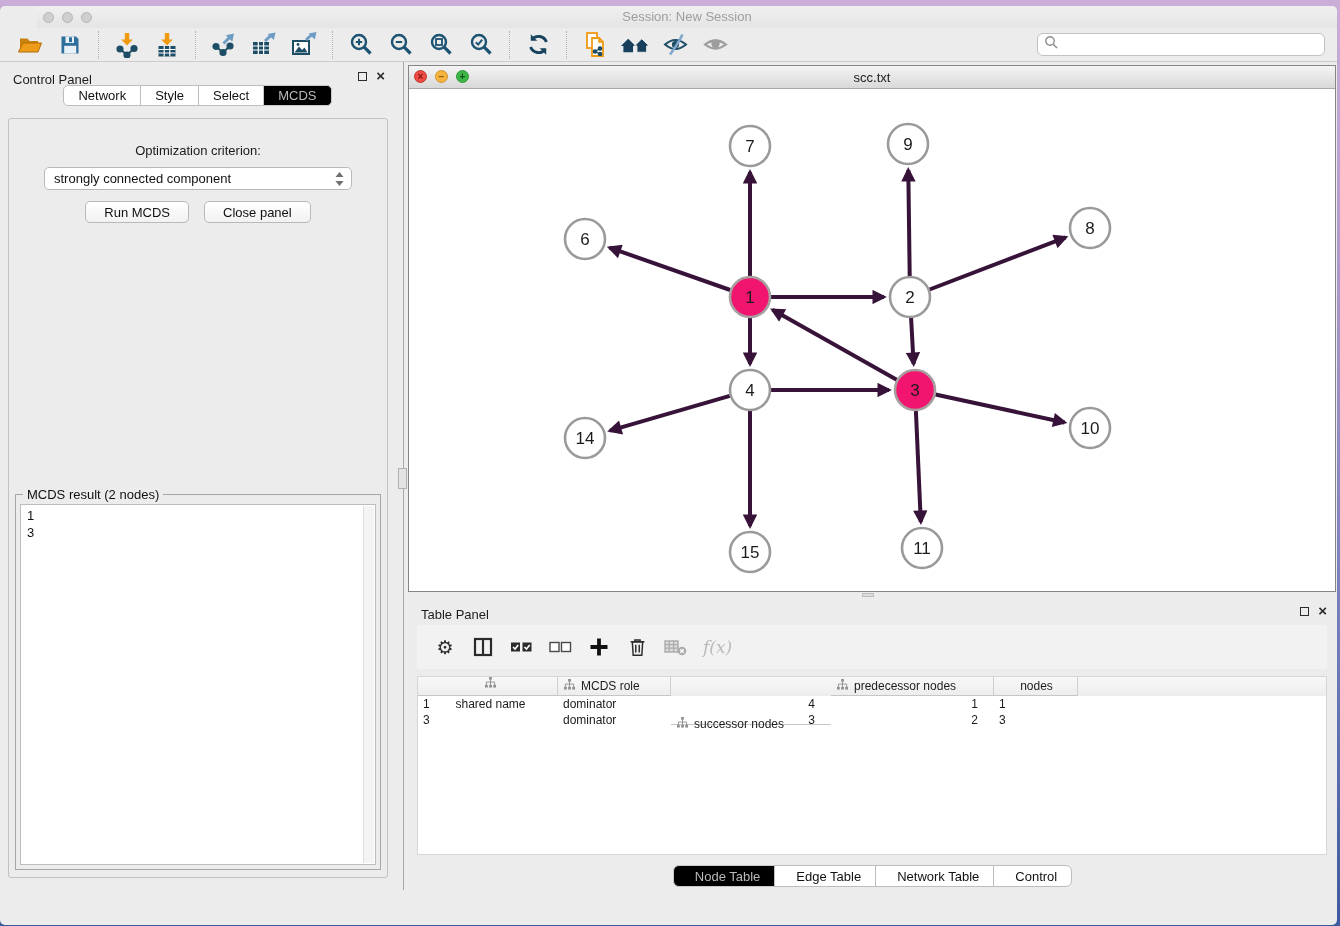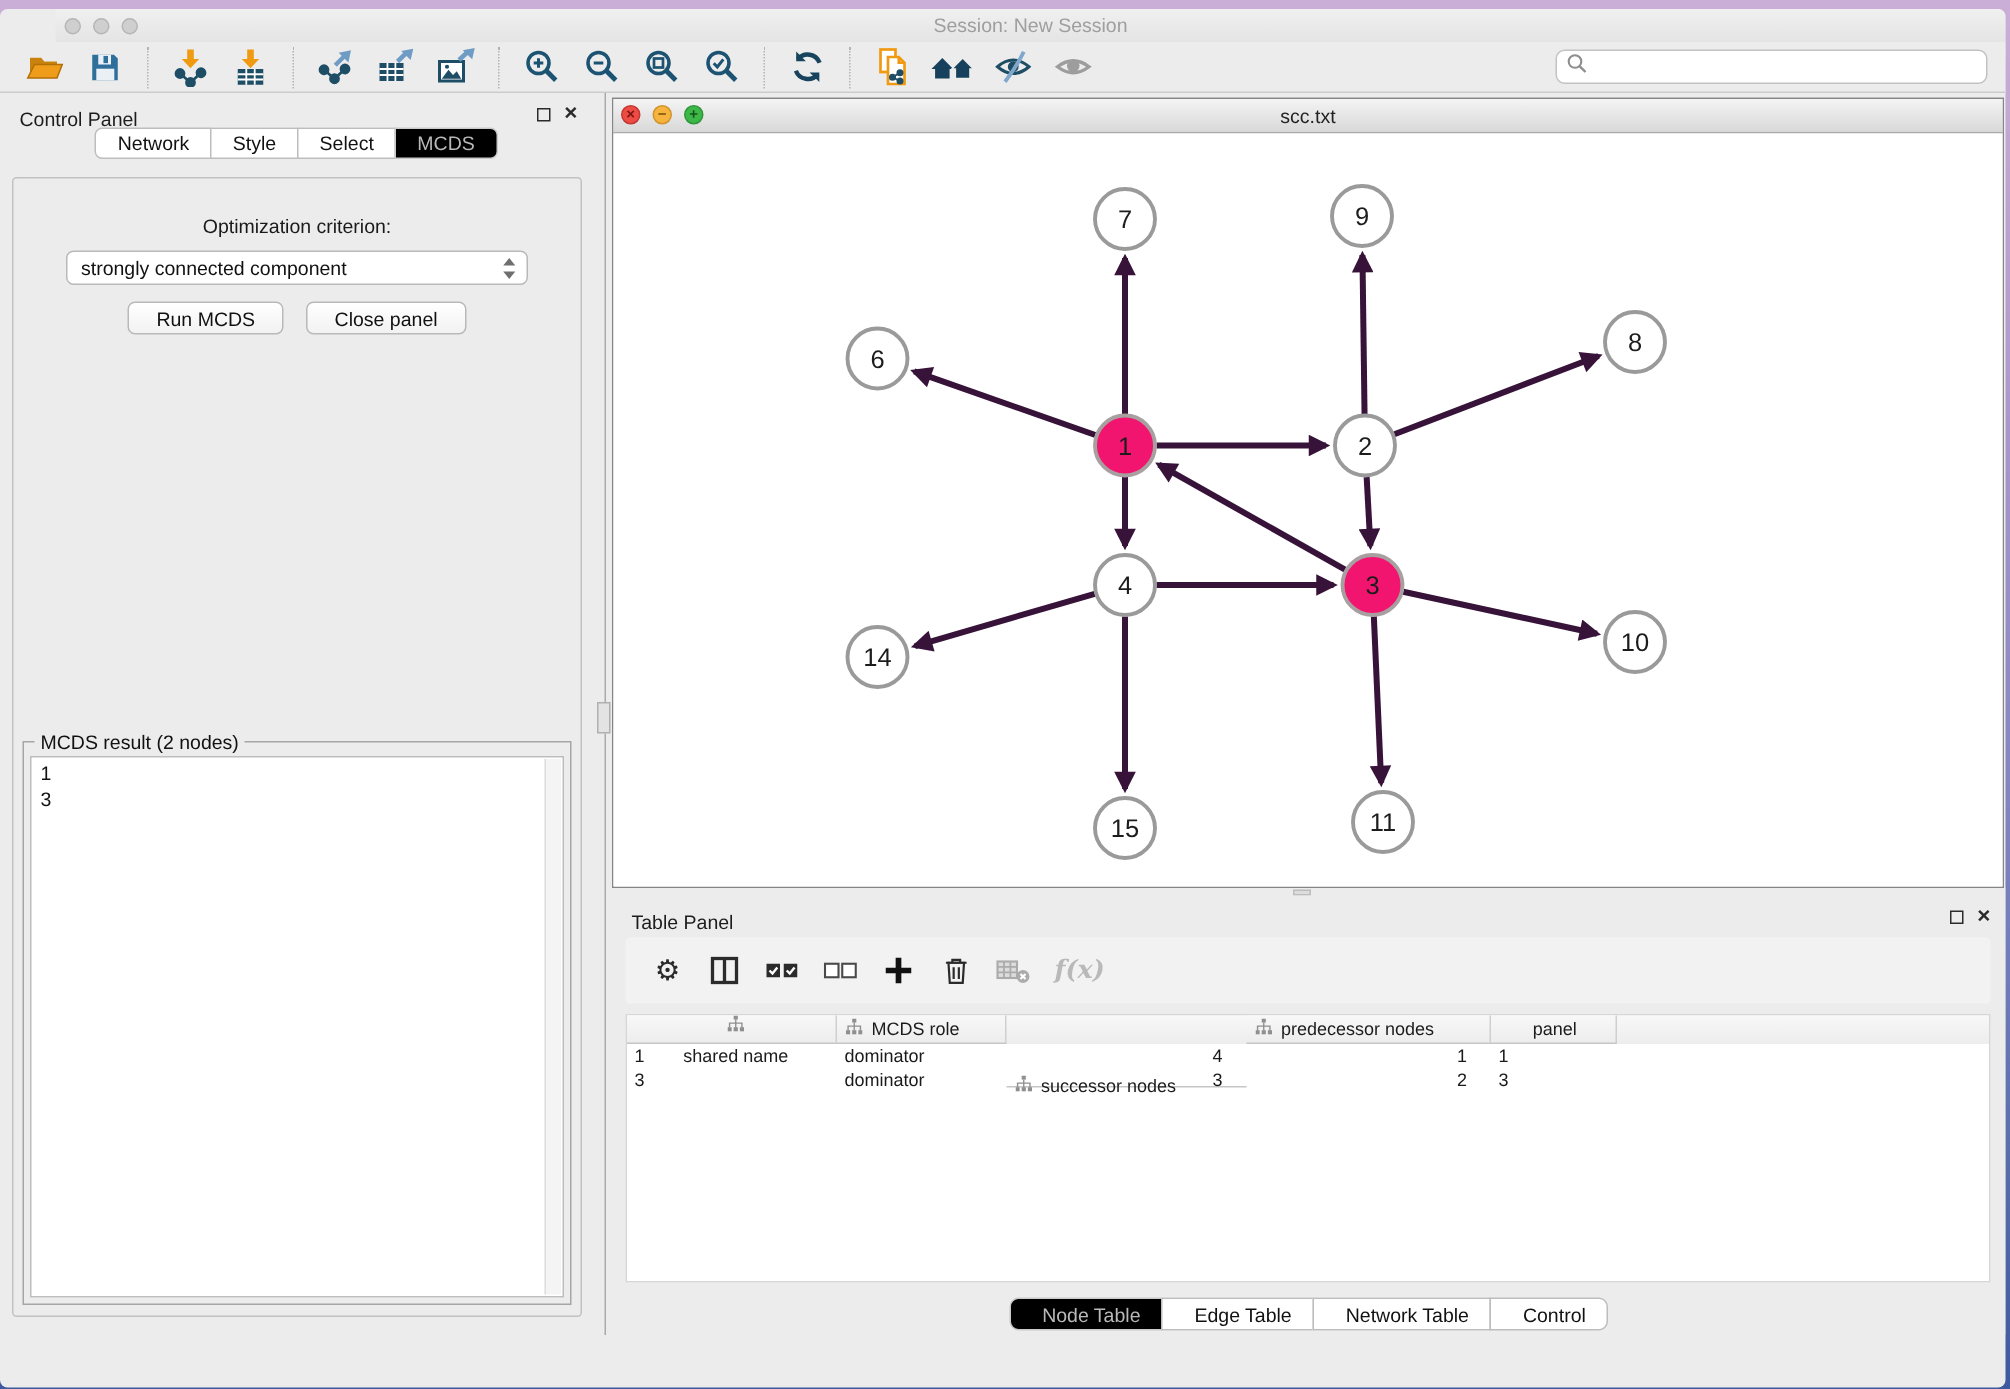"f(x)" .fx { font-weight: bold -> none }
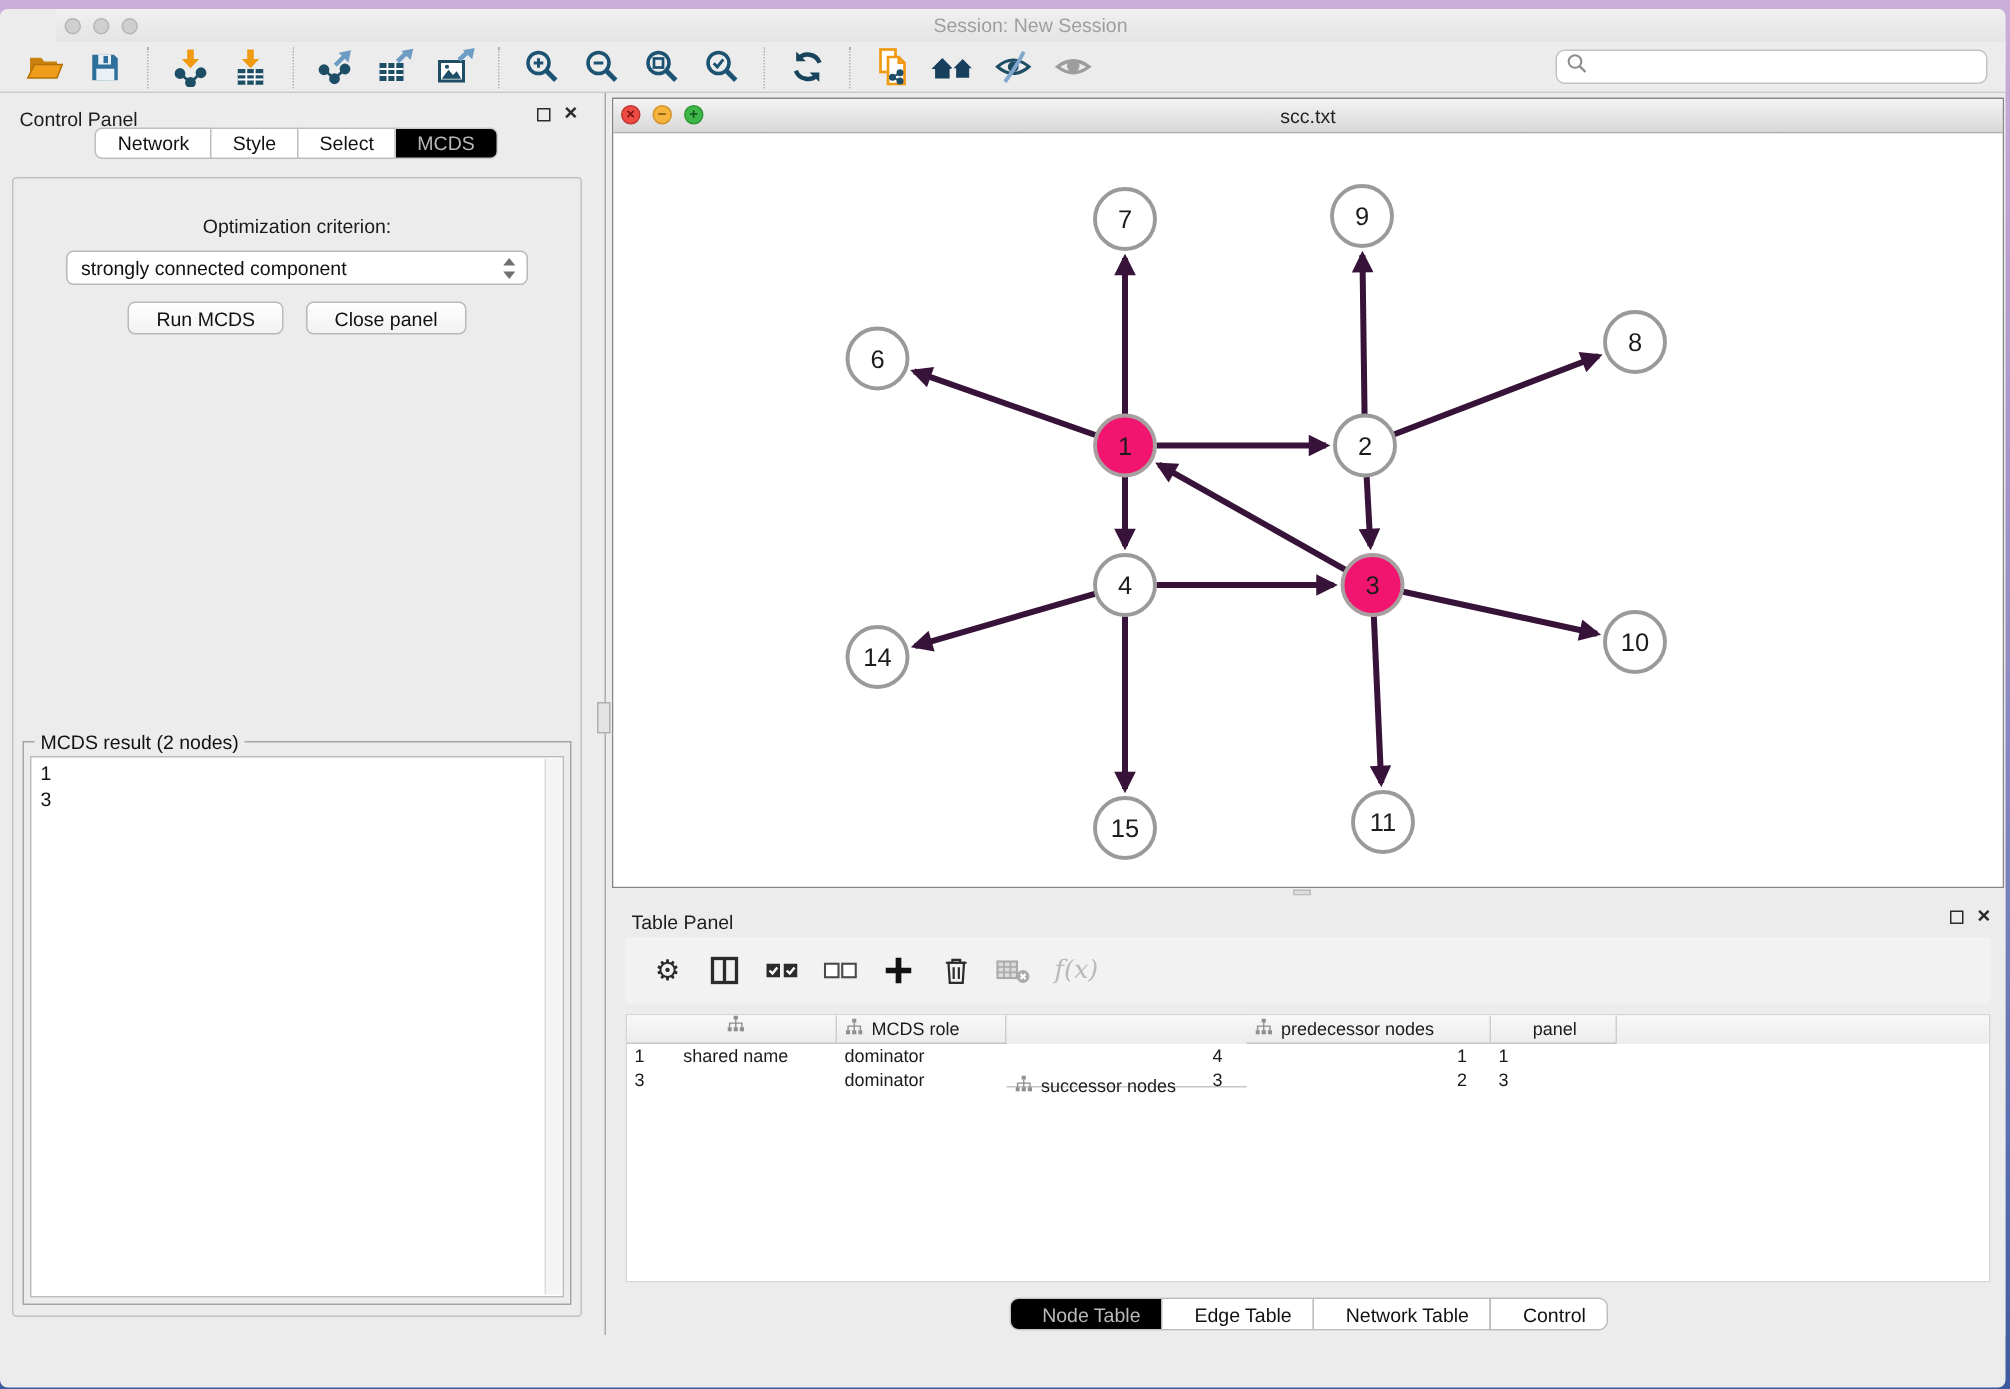"panel" span.th-label { text: panel -> nodes }
